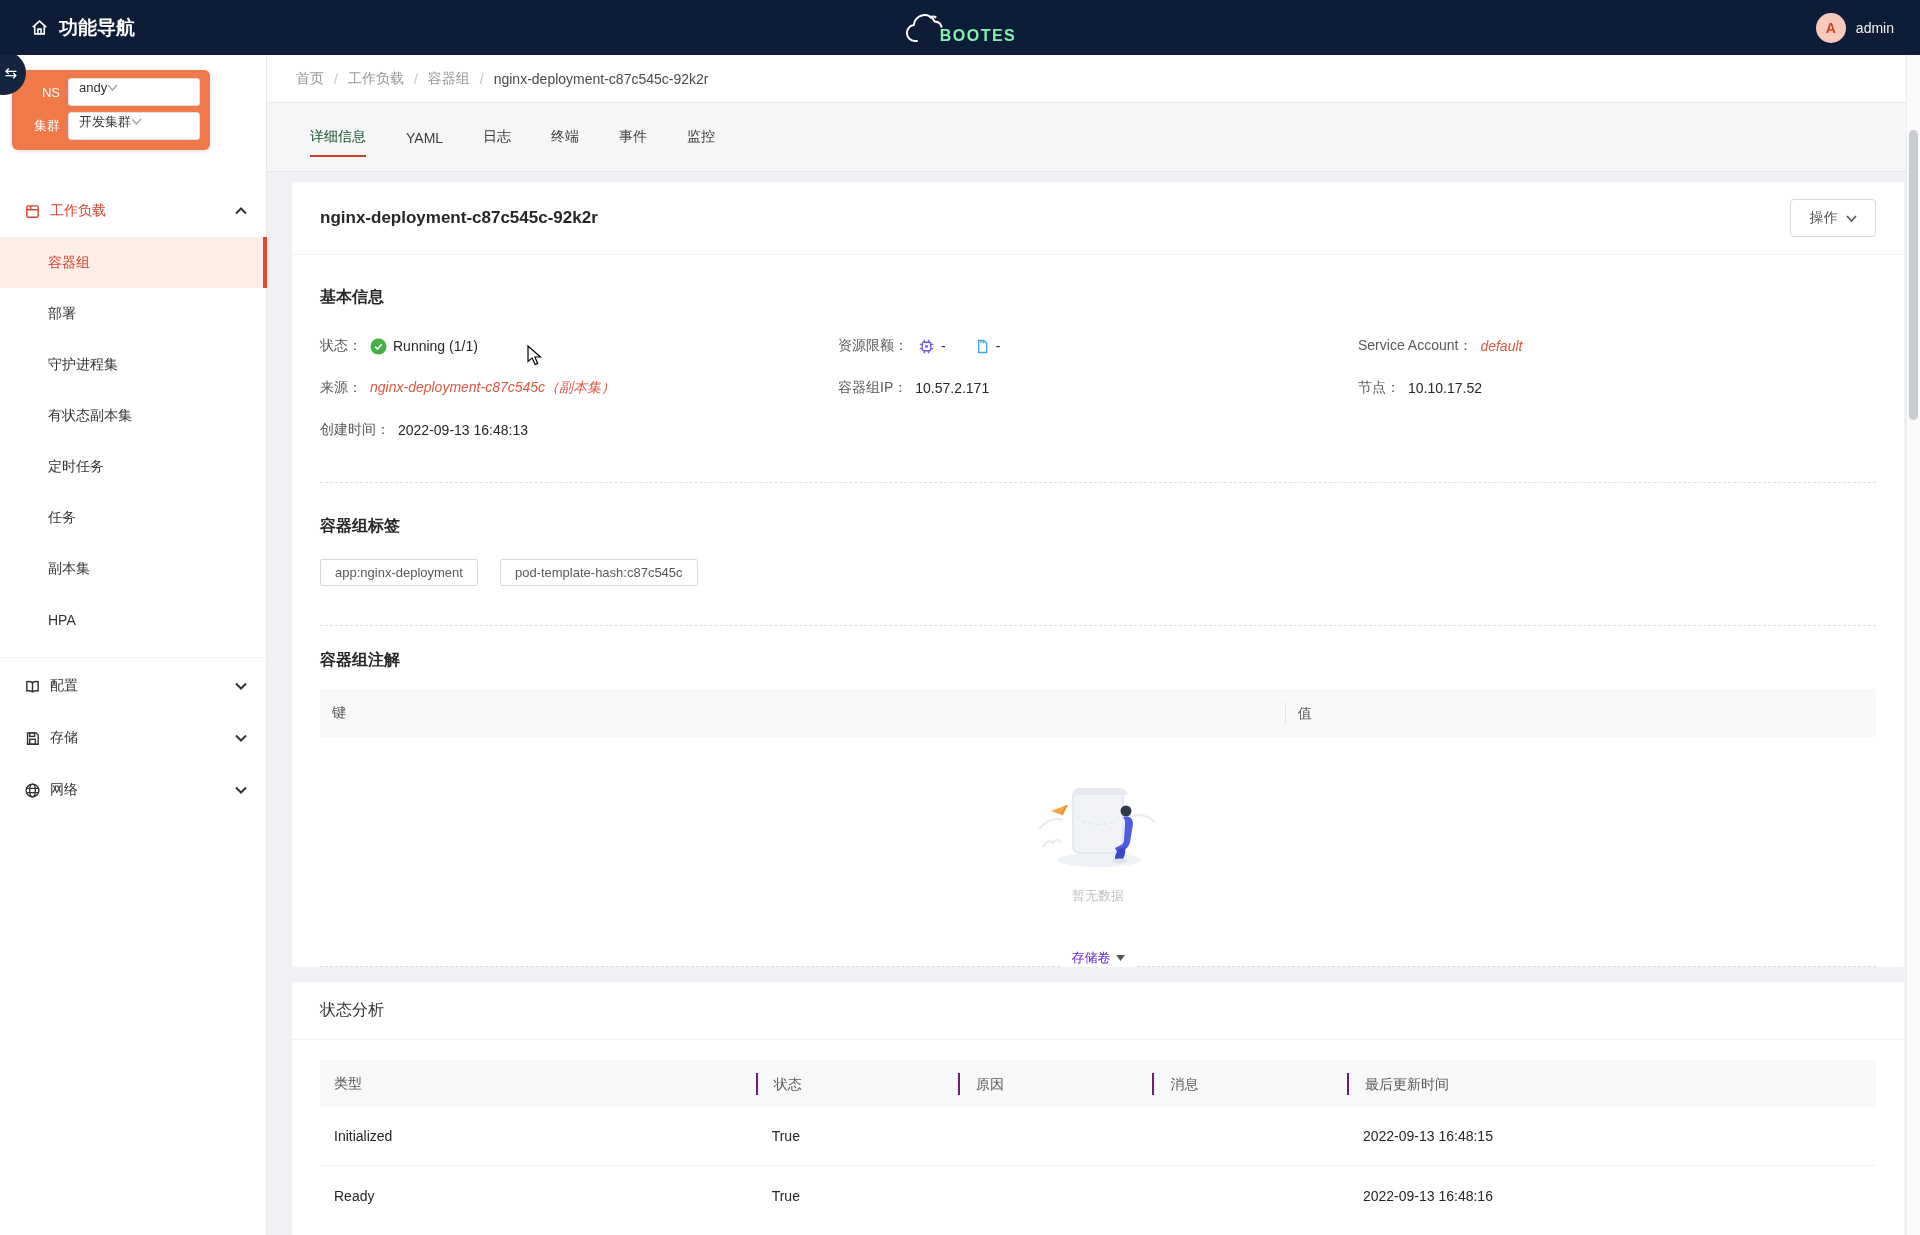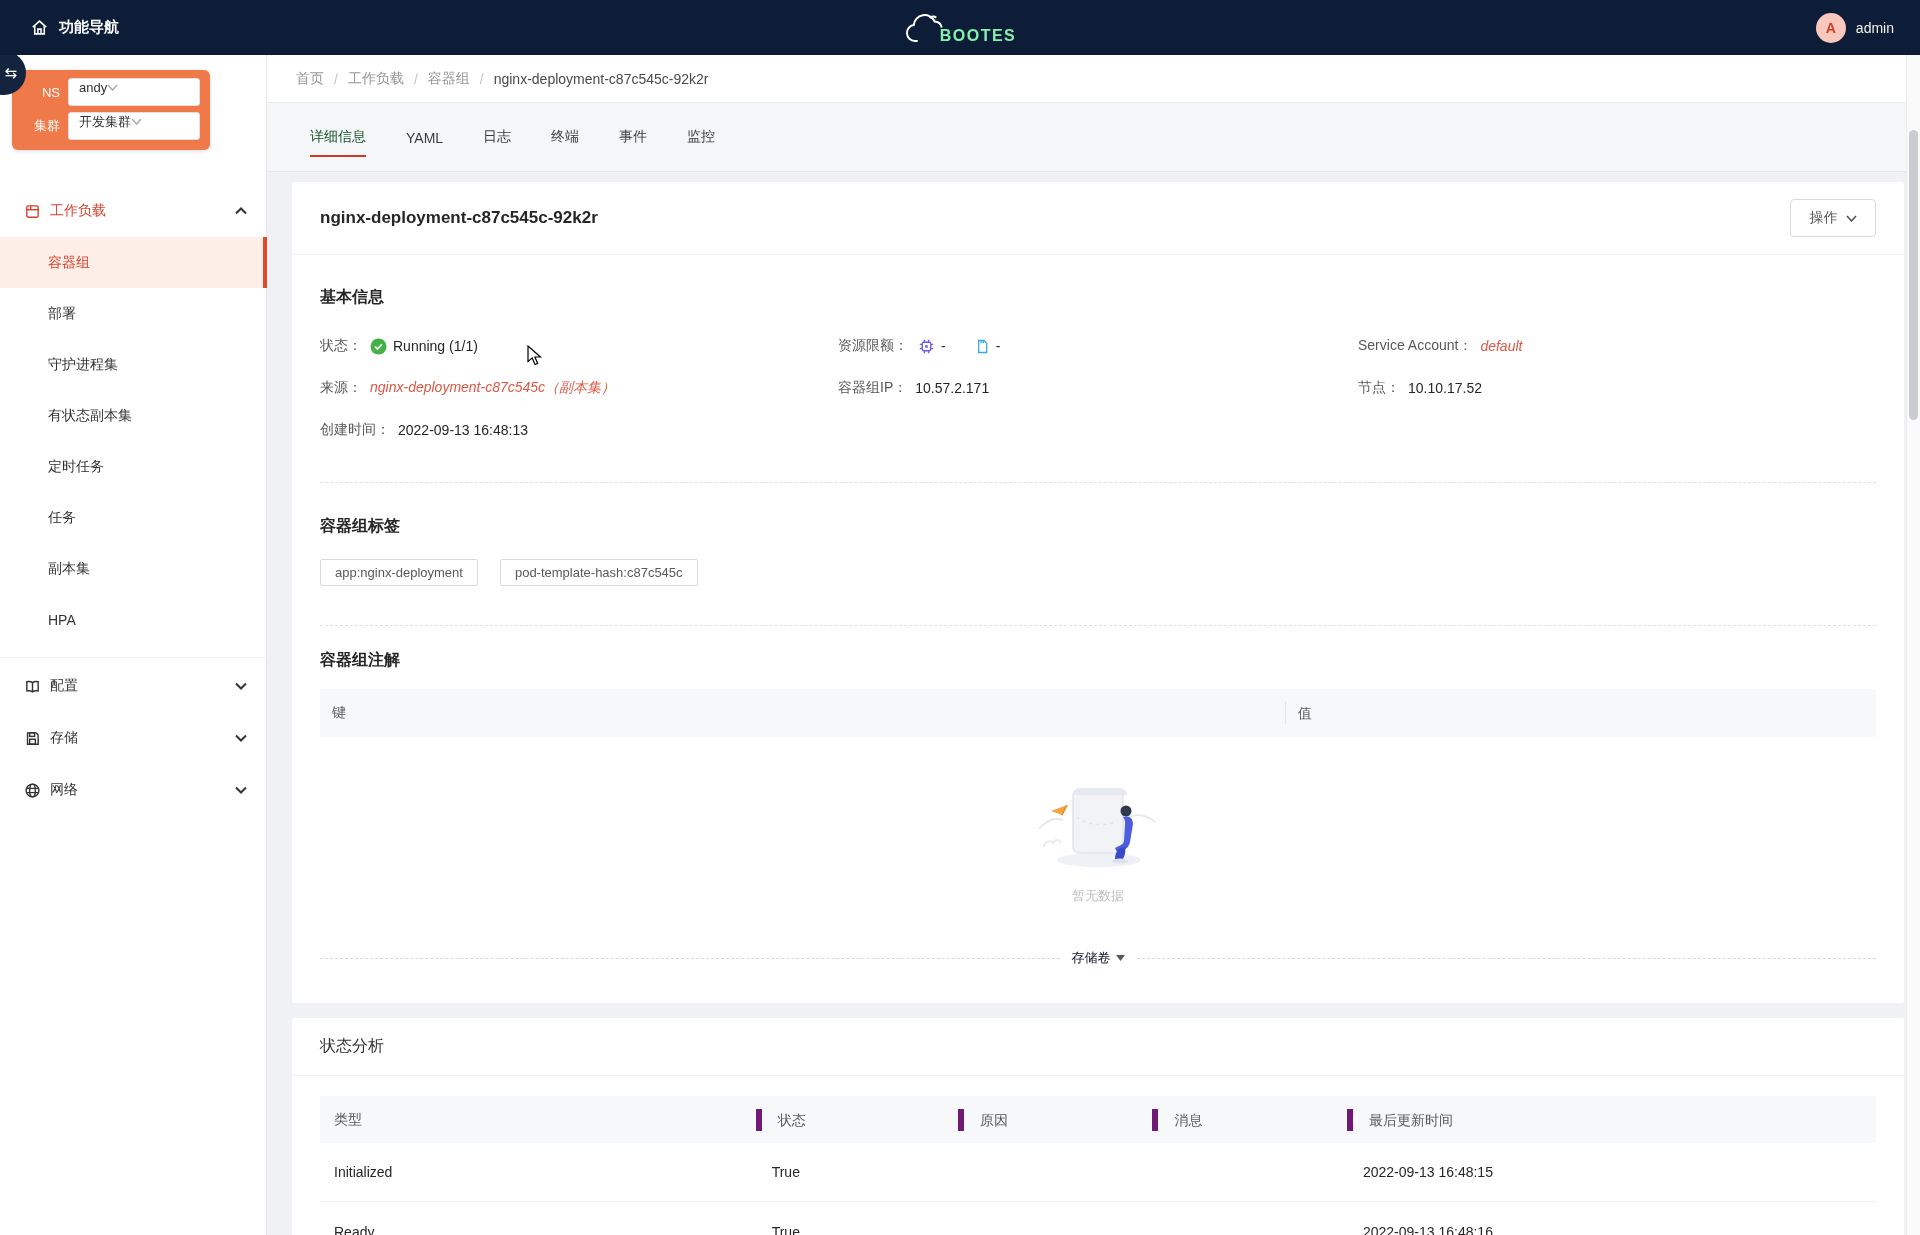"功能导航" .topbar .nav-left { font-size: 15px -> 19px }
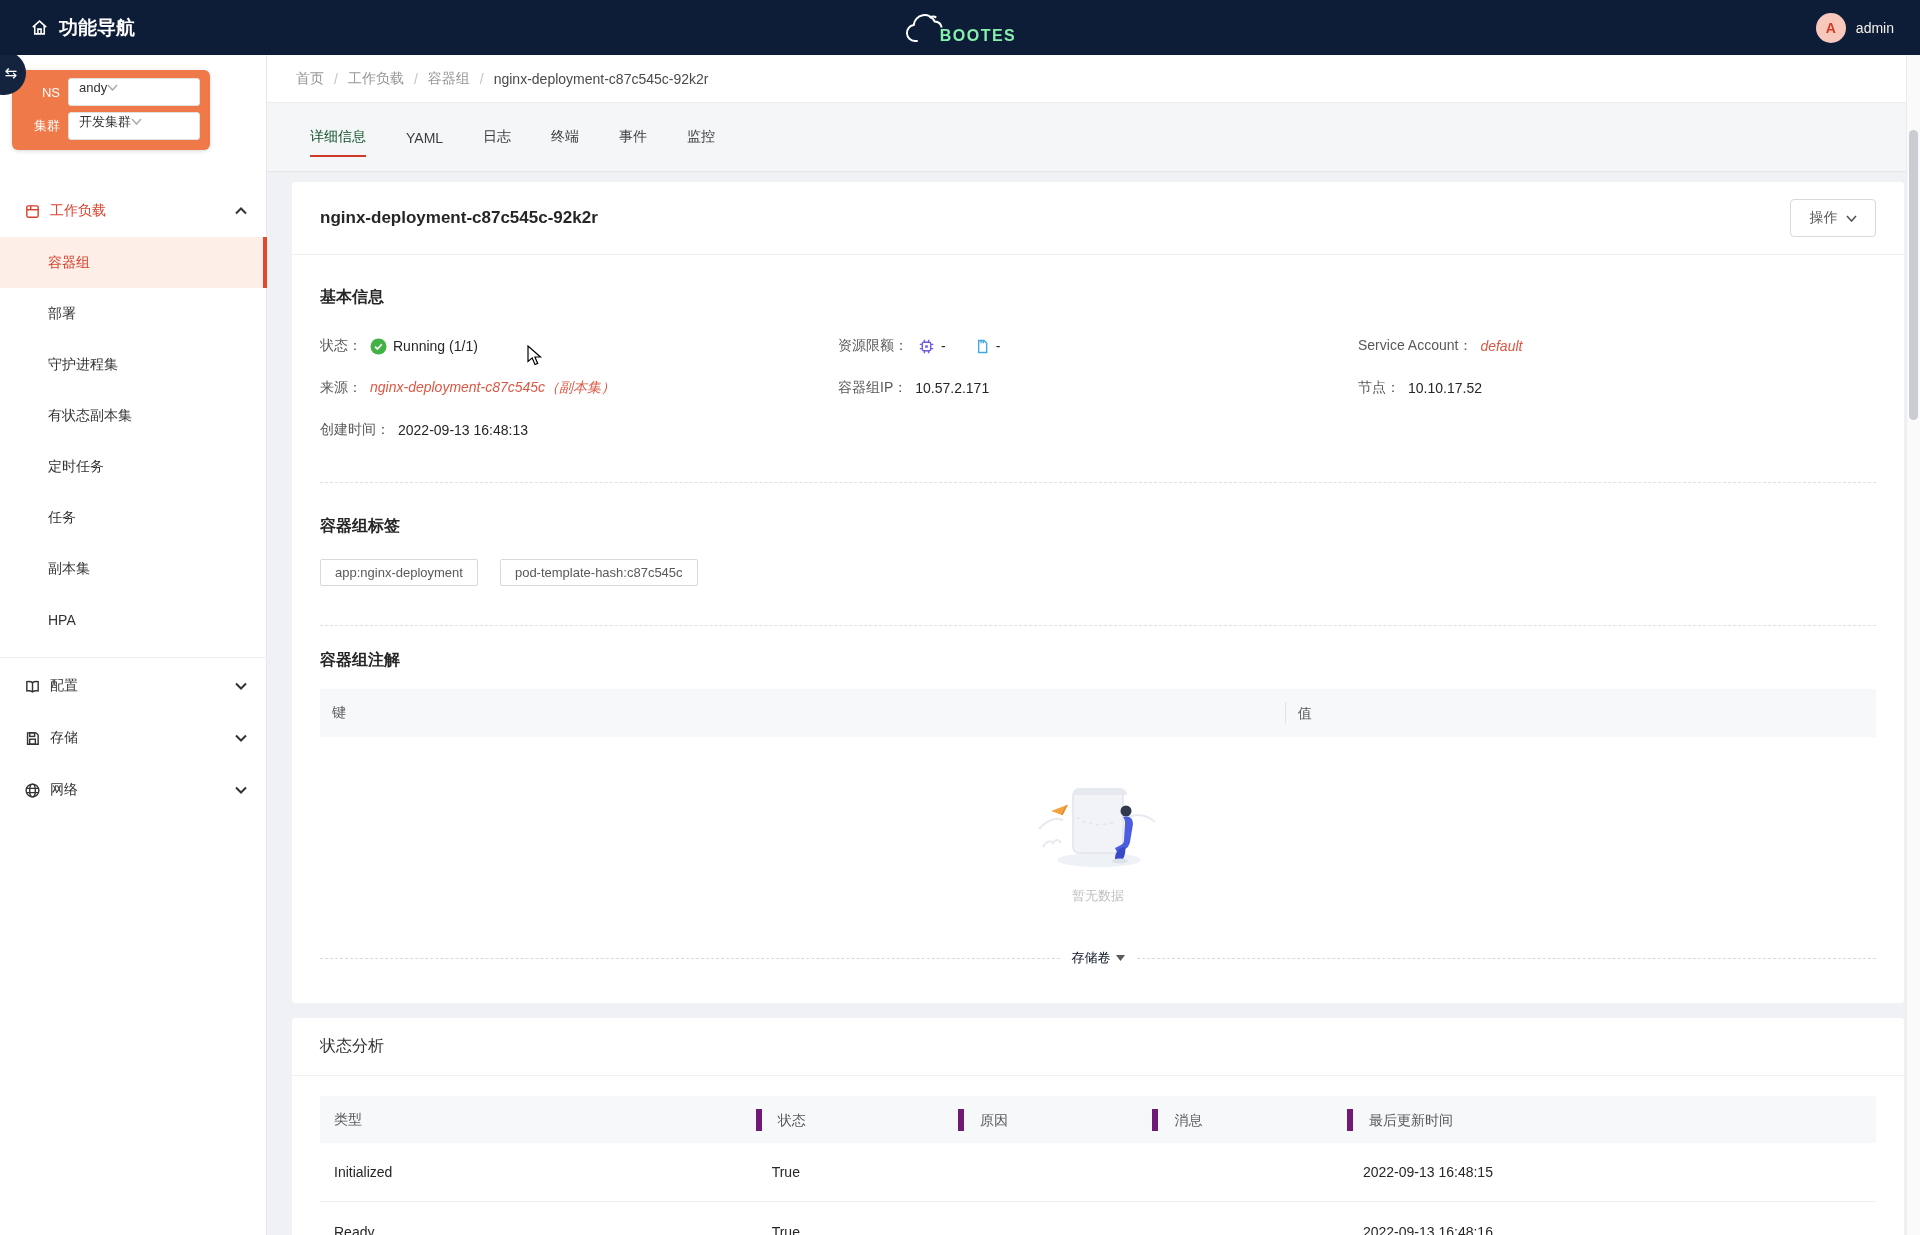"存储卷" .expander { align-items: center -> flex-end; color: #0f172a -> #6d28d9; padding-bottom: 36px -> none }
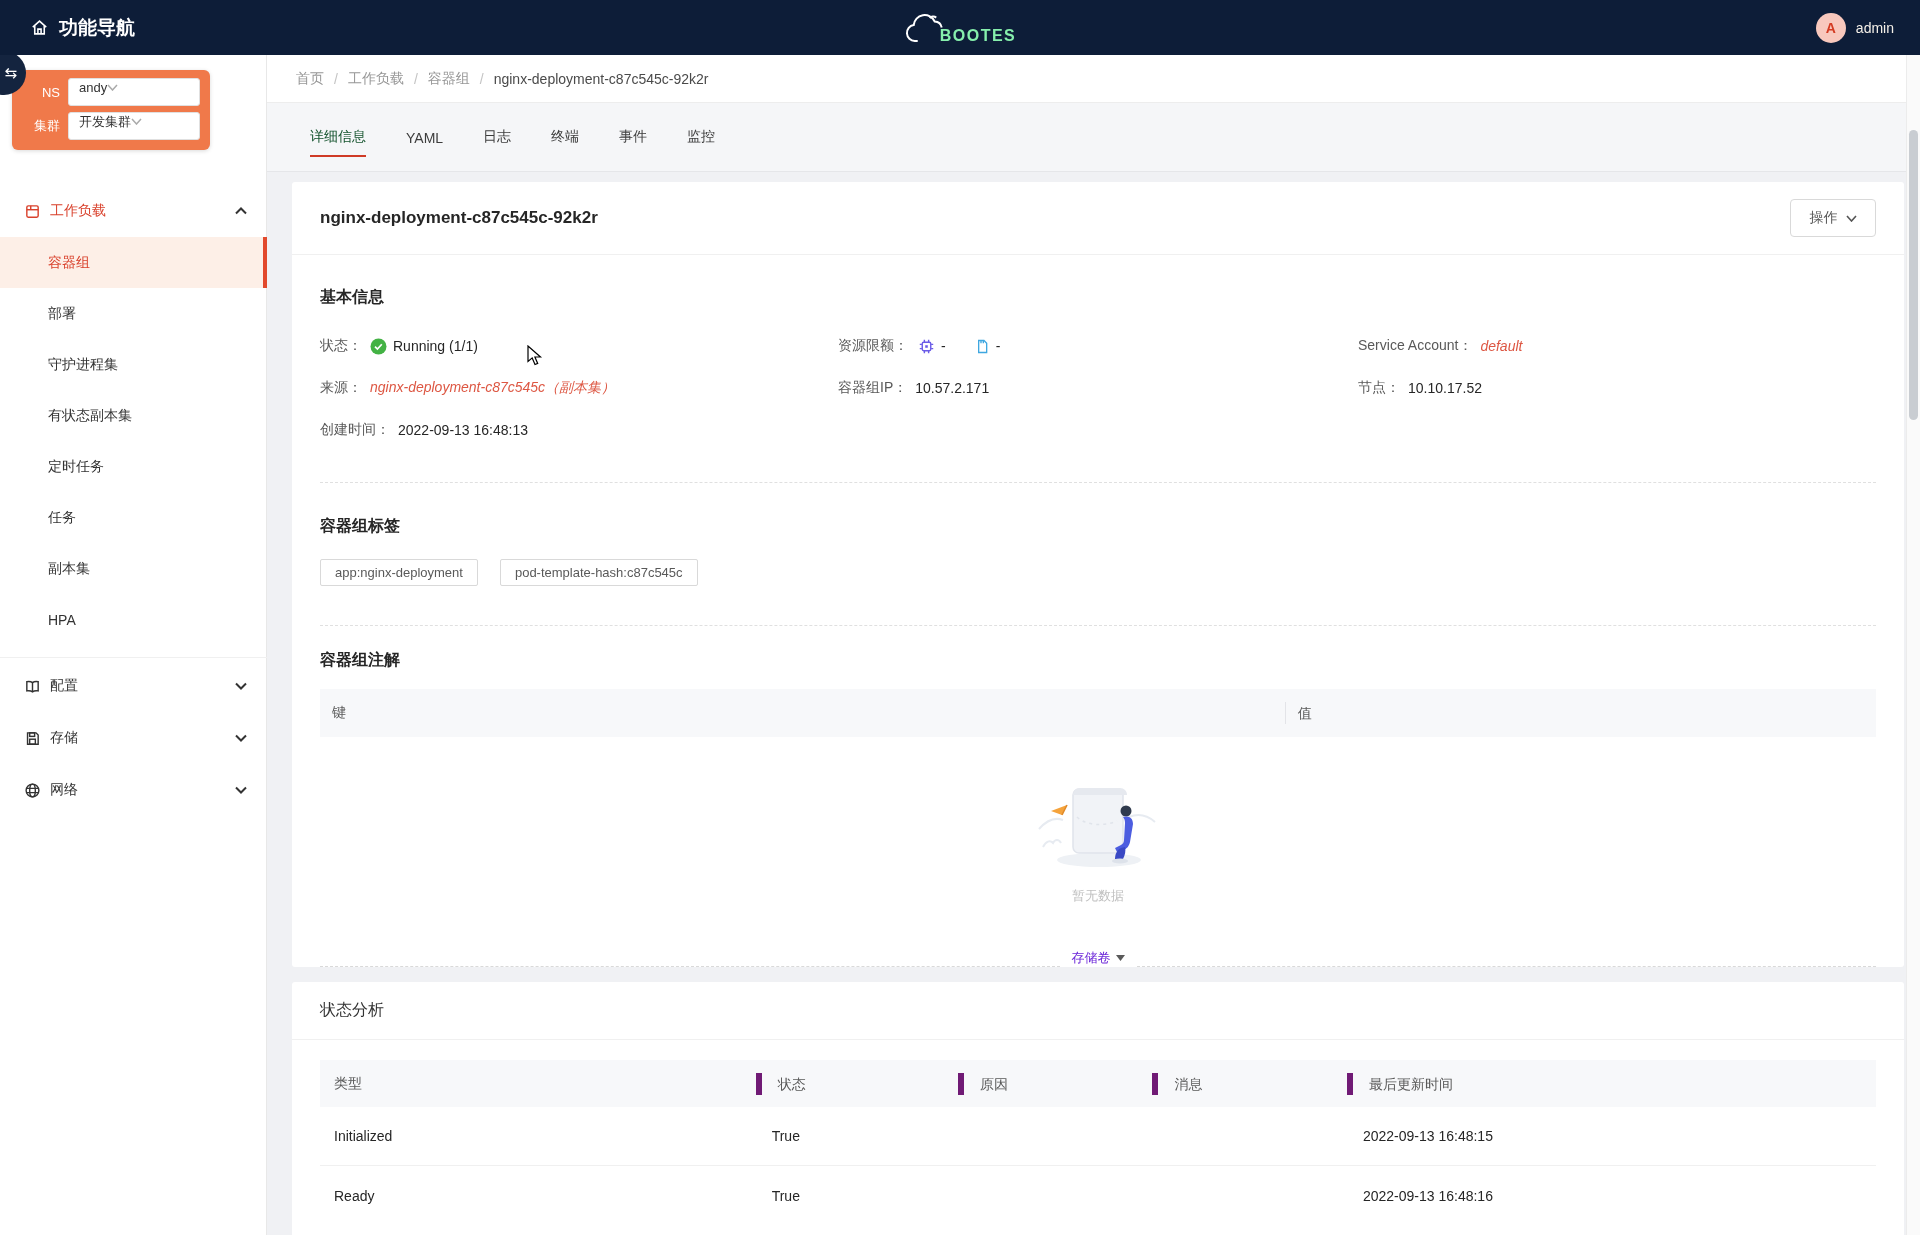"状态" .st-header .c2,.st-header .c3,.st-header .c4,.st-header .c5 { border-left: 6px solid #701a75 -> 2px solid #701a75 }
